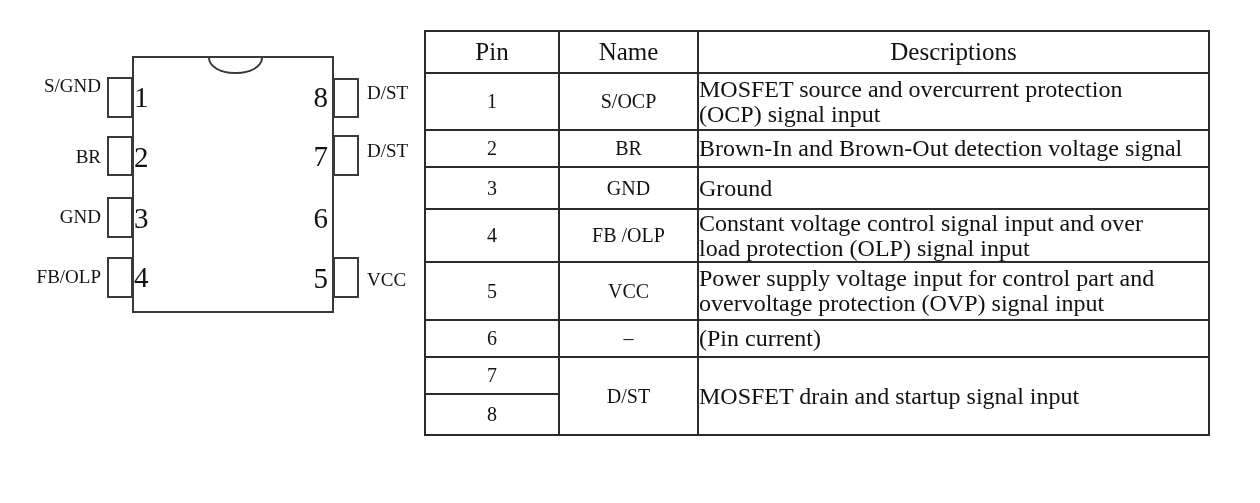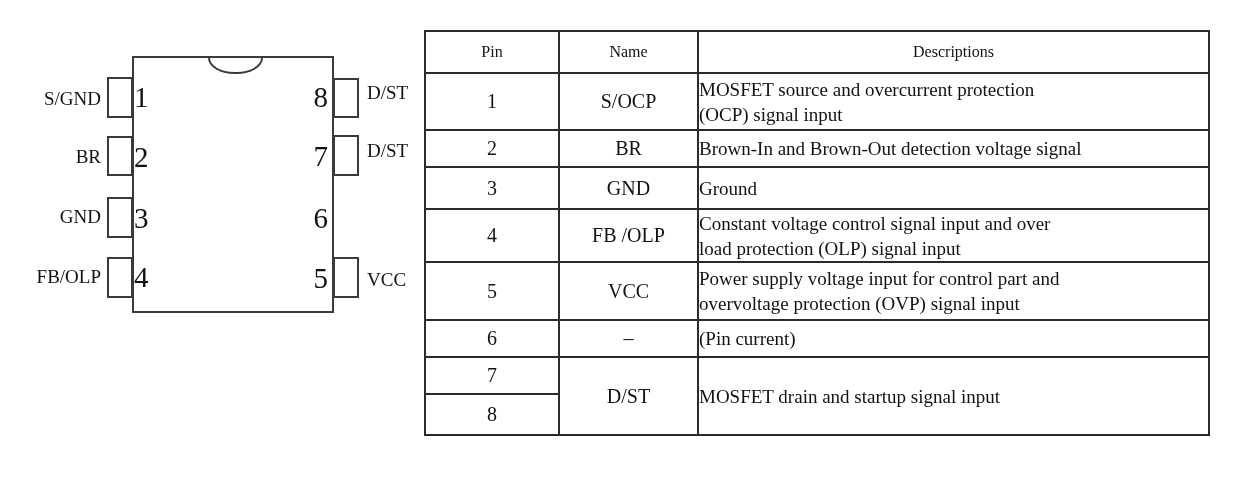"Pin" .hdr { font-size: 16px -> 25px }
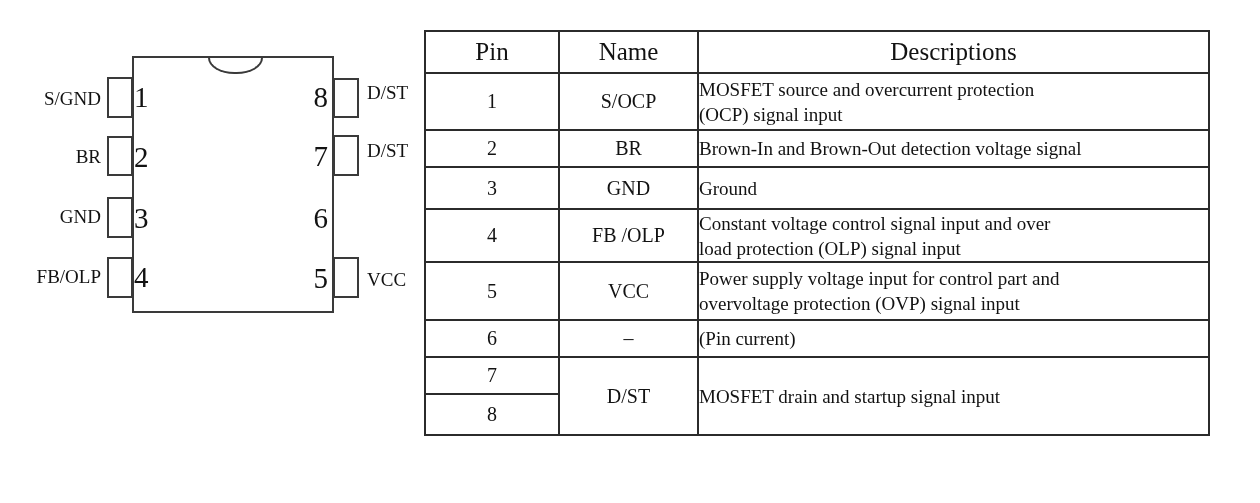"S/GND" span.pin-label { top: 88px -> 75px }
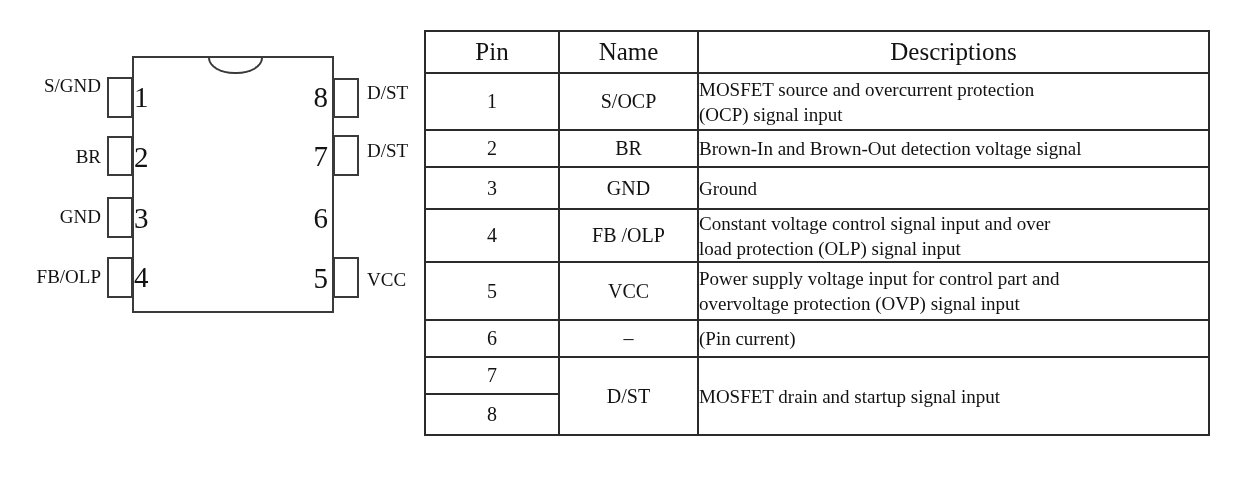"MOSFET source and overcurrent protection" .desc-text { font-size: 19px -> 24px }
